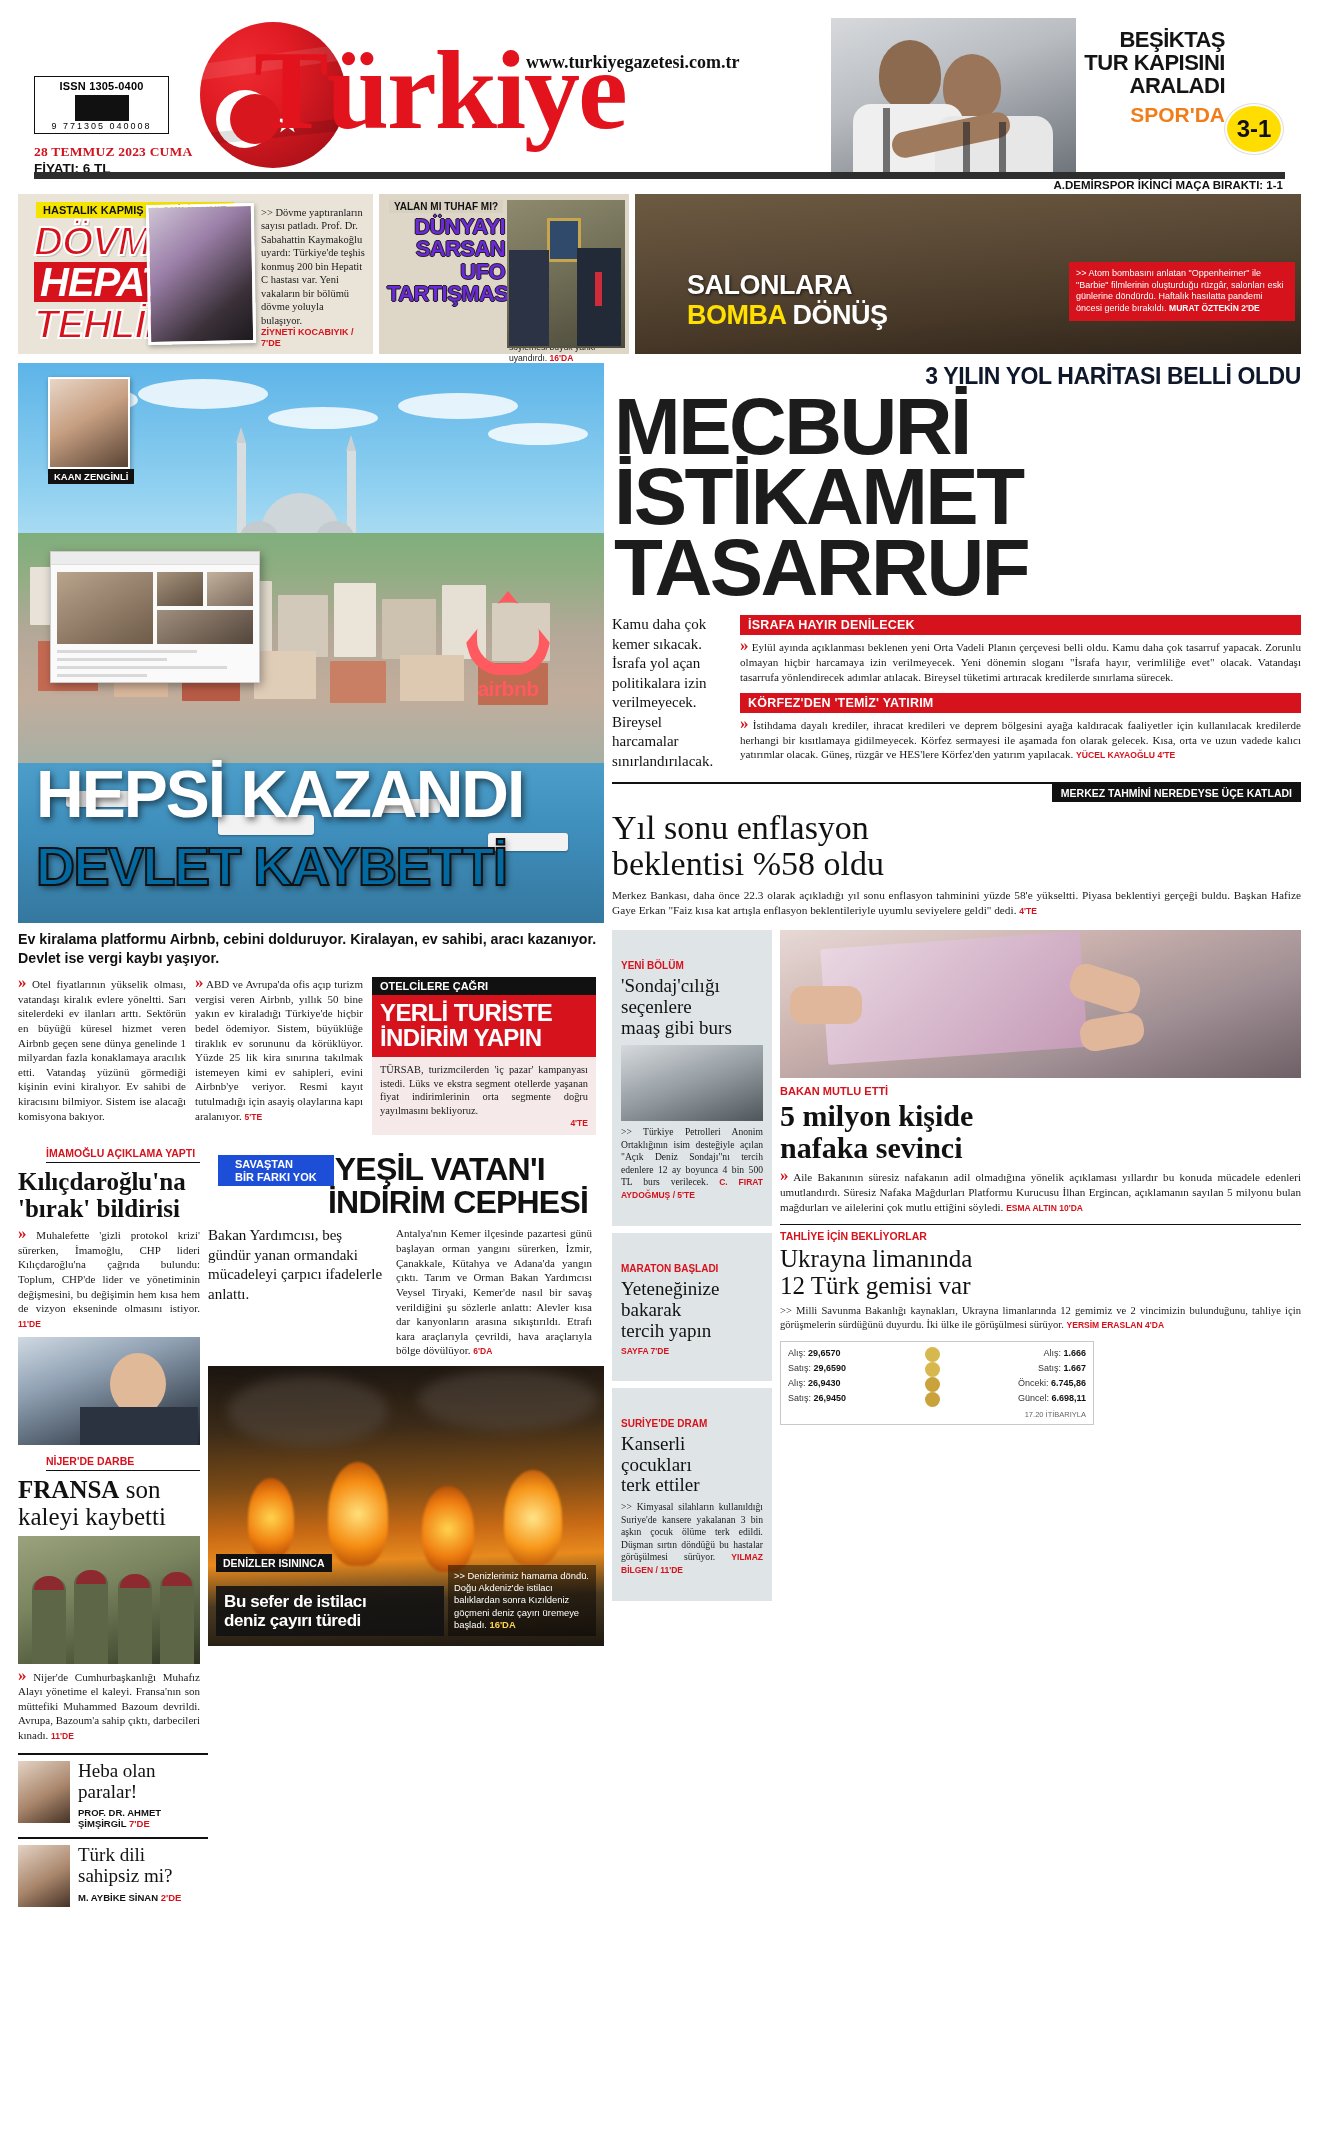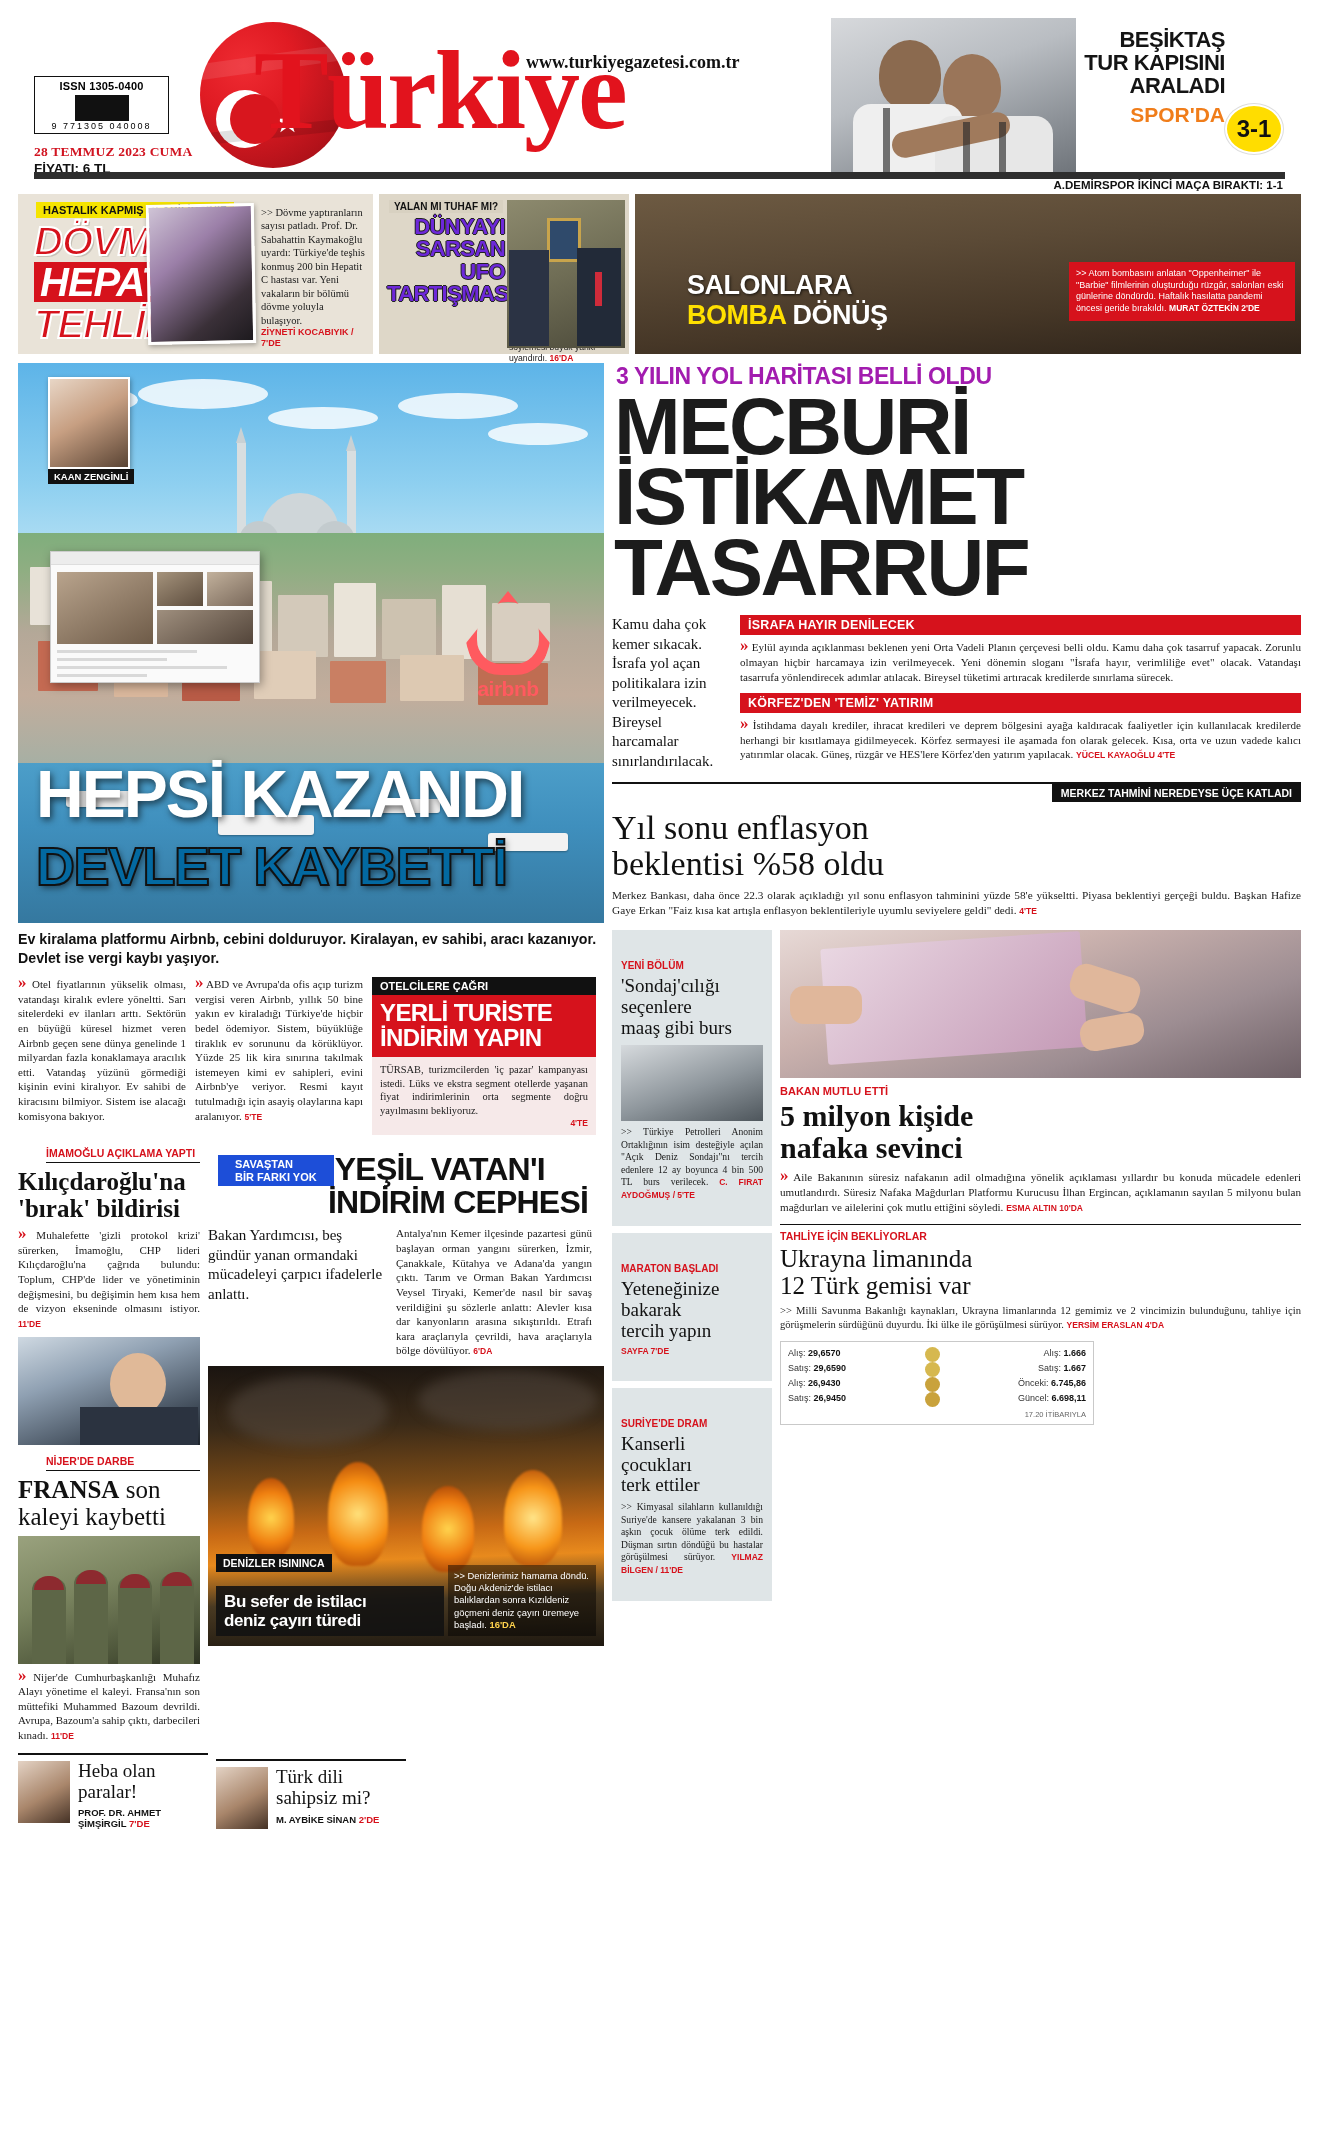"3 YILIN YOL HARİTASI BELLİ" .mec-kicker { color: #a21caf -> #0f172a; text-align: none -> right }
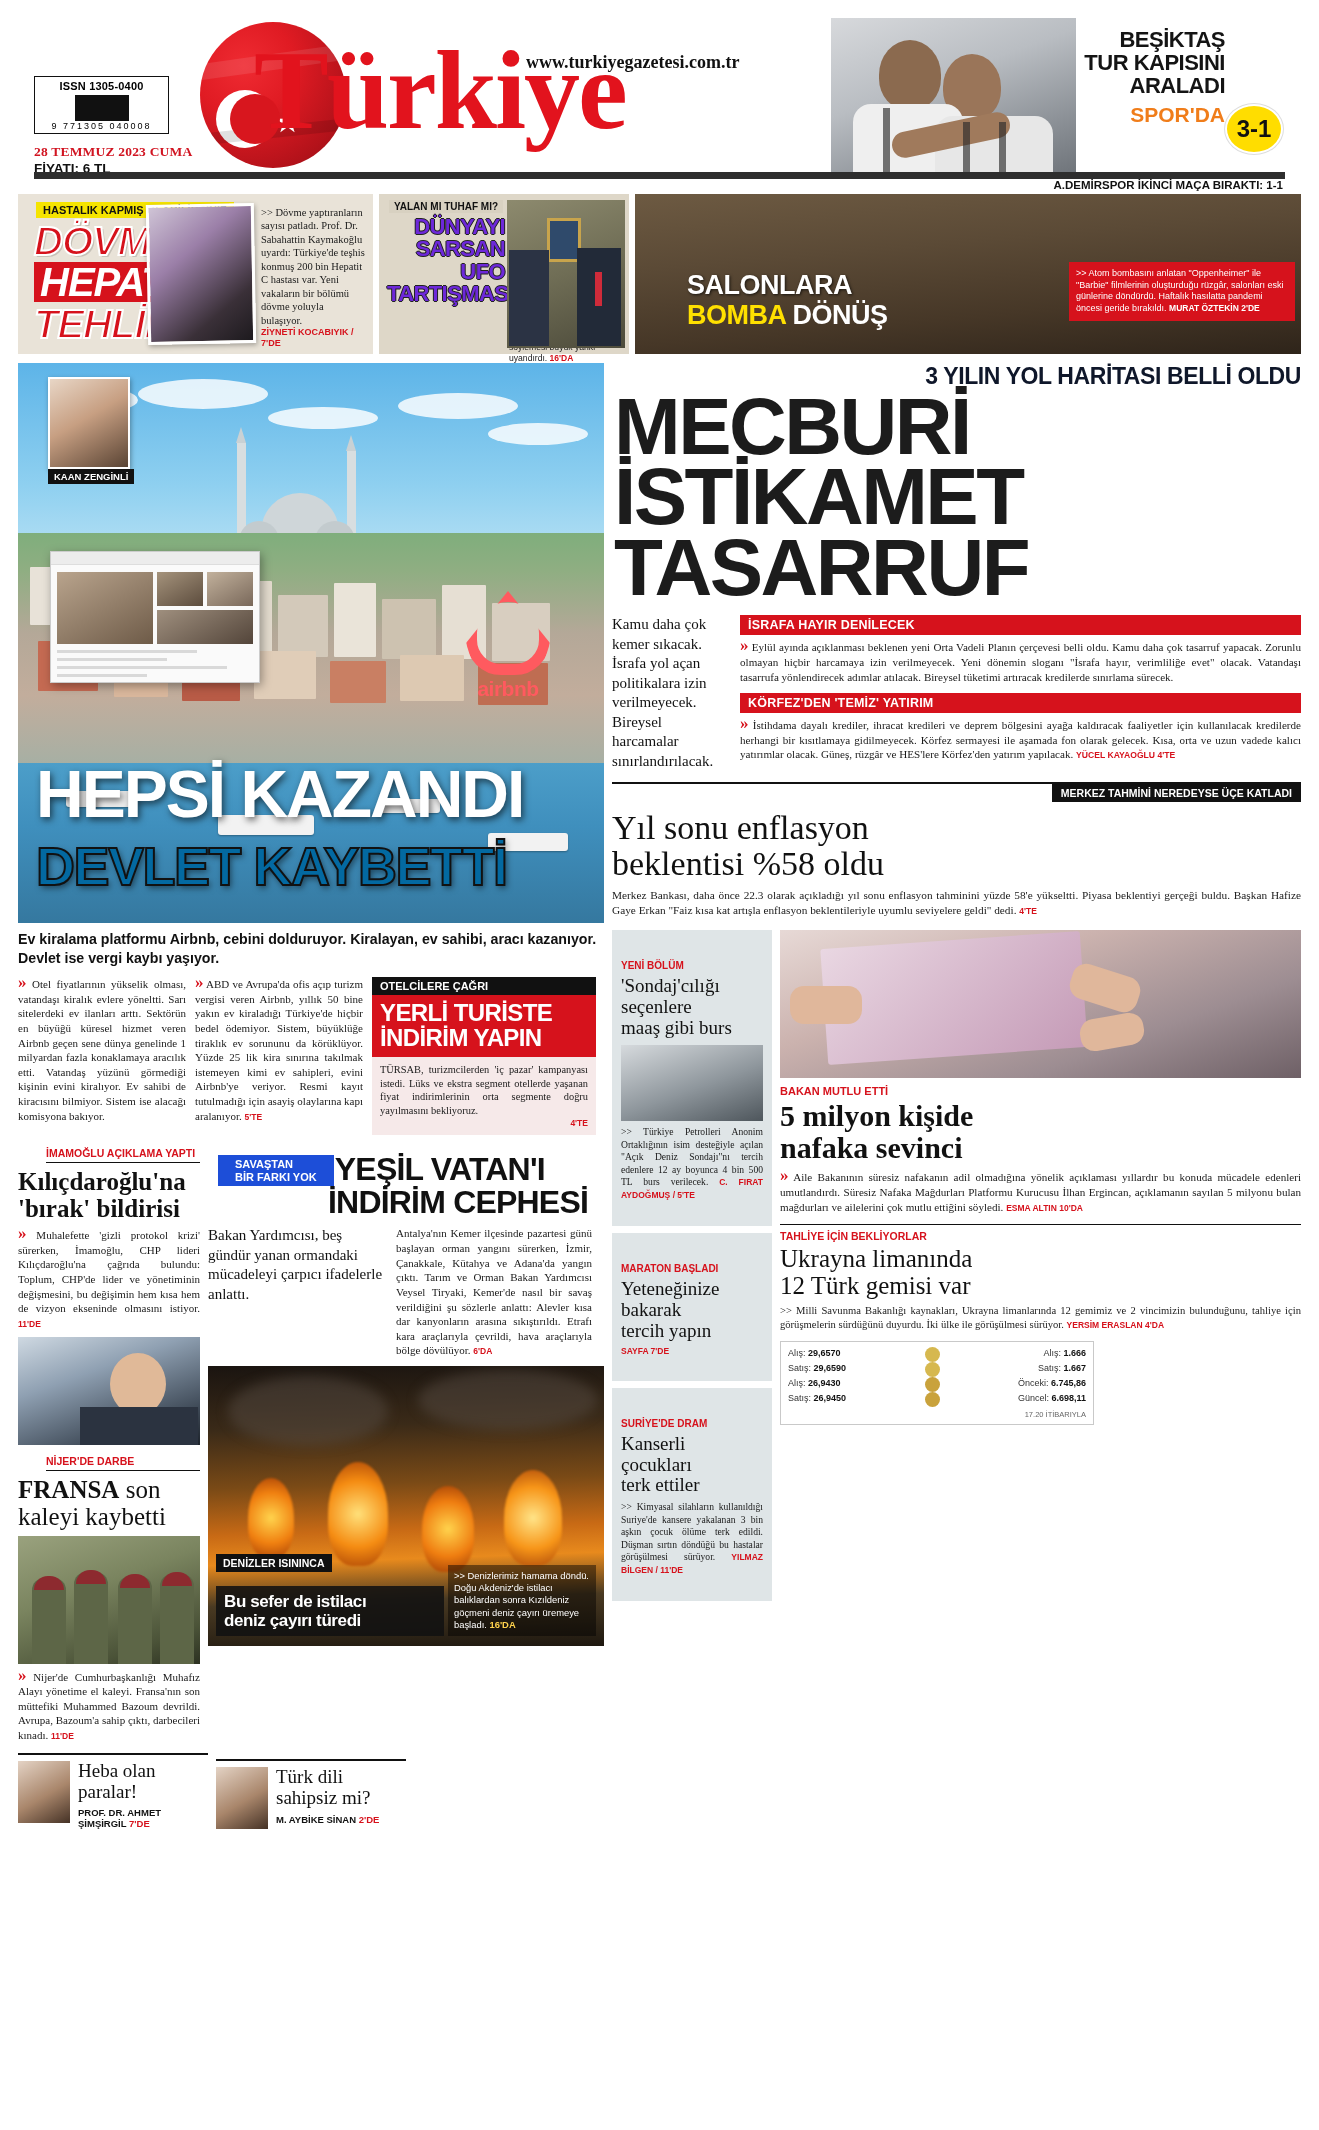"Heba olan paralar!" .bottombar { align-items: flex-end -> flex-start; flex-direction: none -> column }
